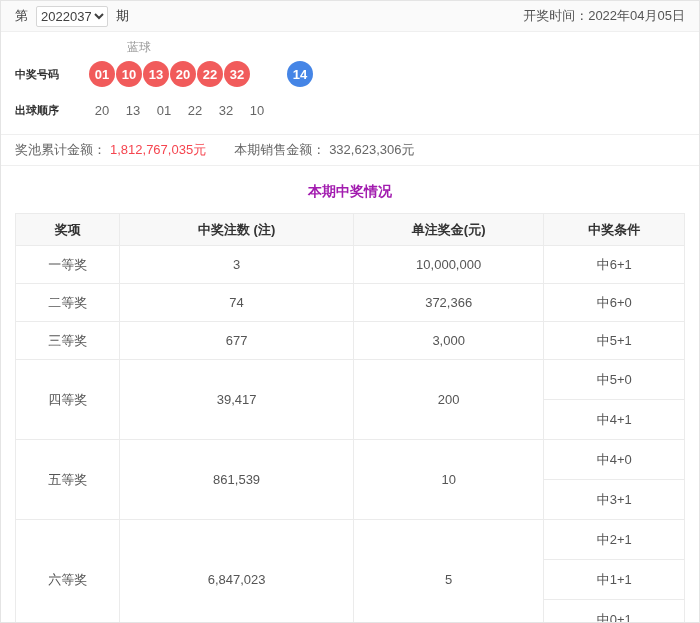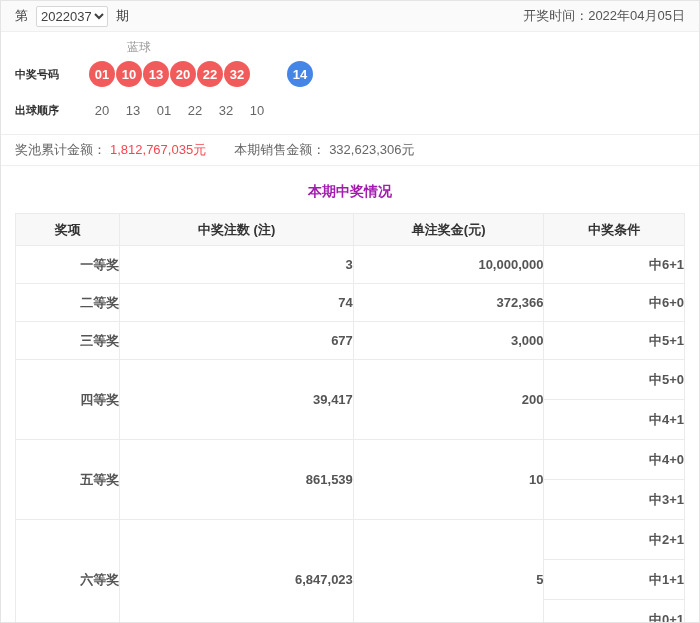"一等奖" .prize-table td { font-weight: bold -> none; text-align: right -> center }
